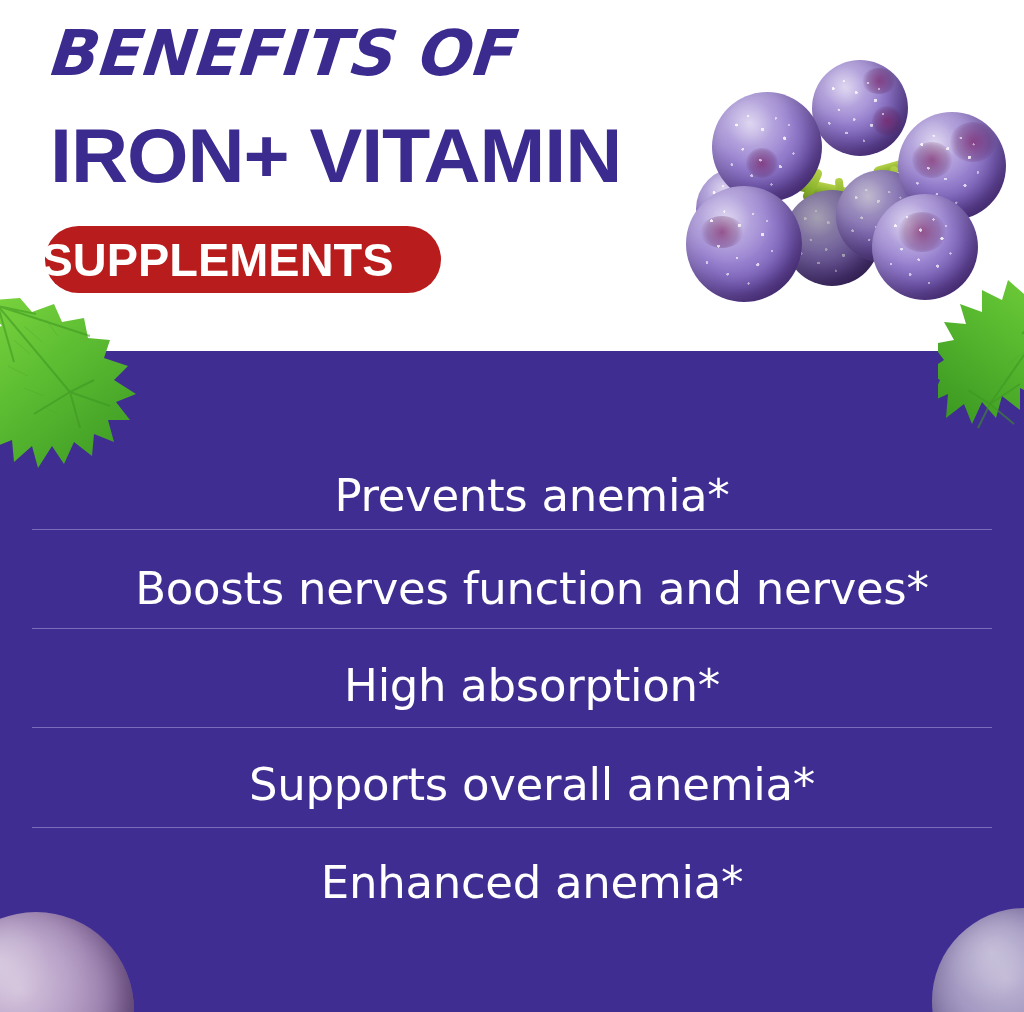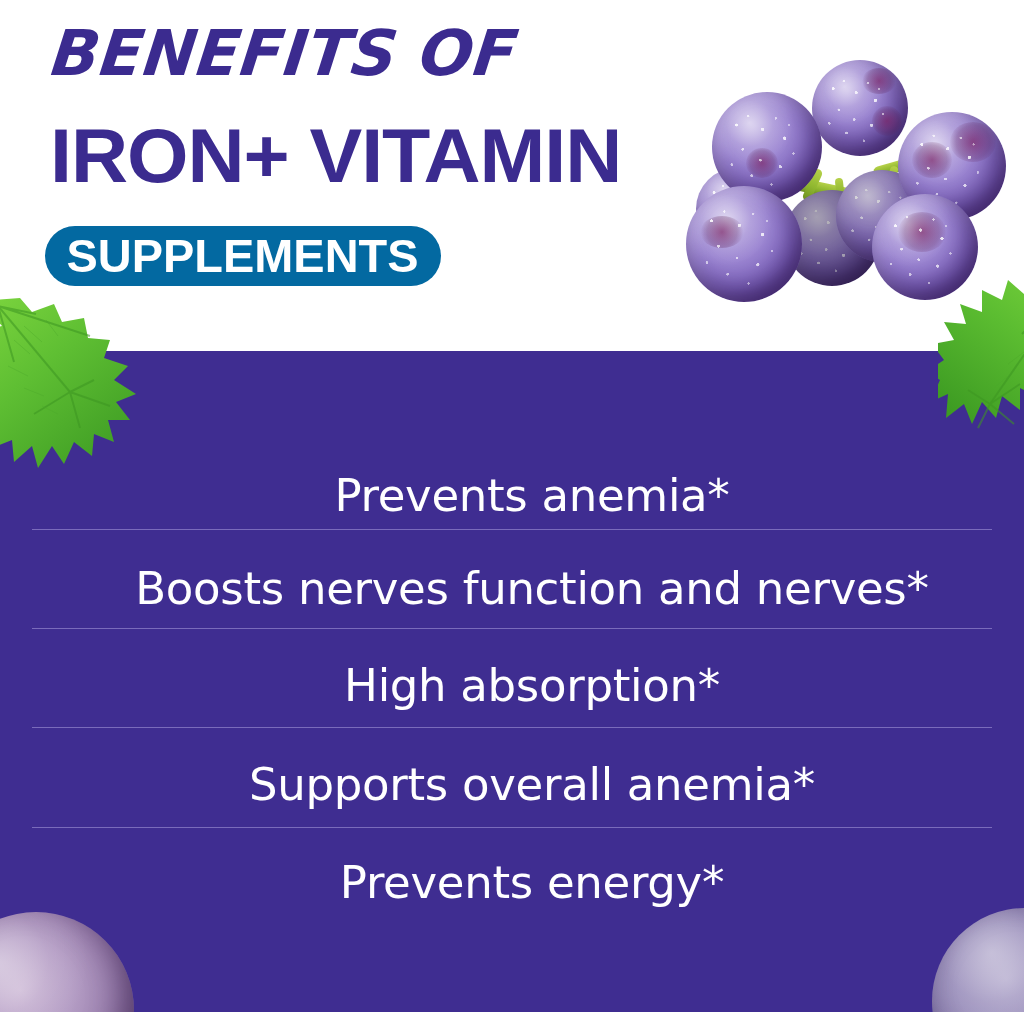"SUPPLEMENTS" .pill { background: #0369a1 -> #b91c1c; height: 60px -> 67px; justify-content: center -> none }
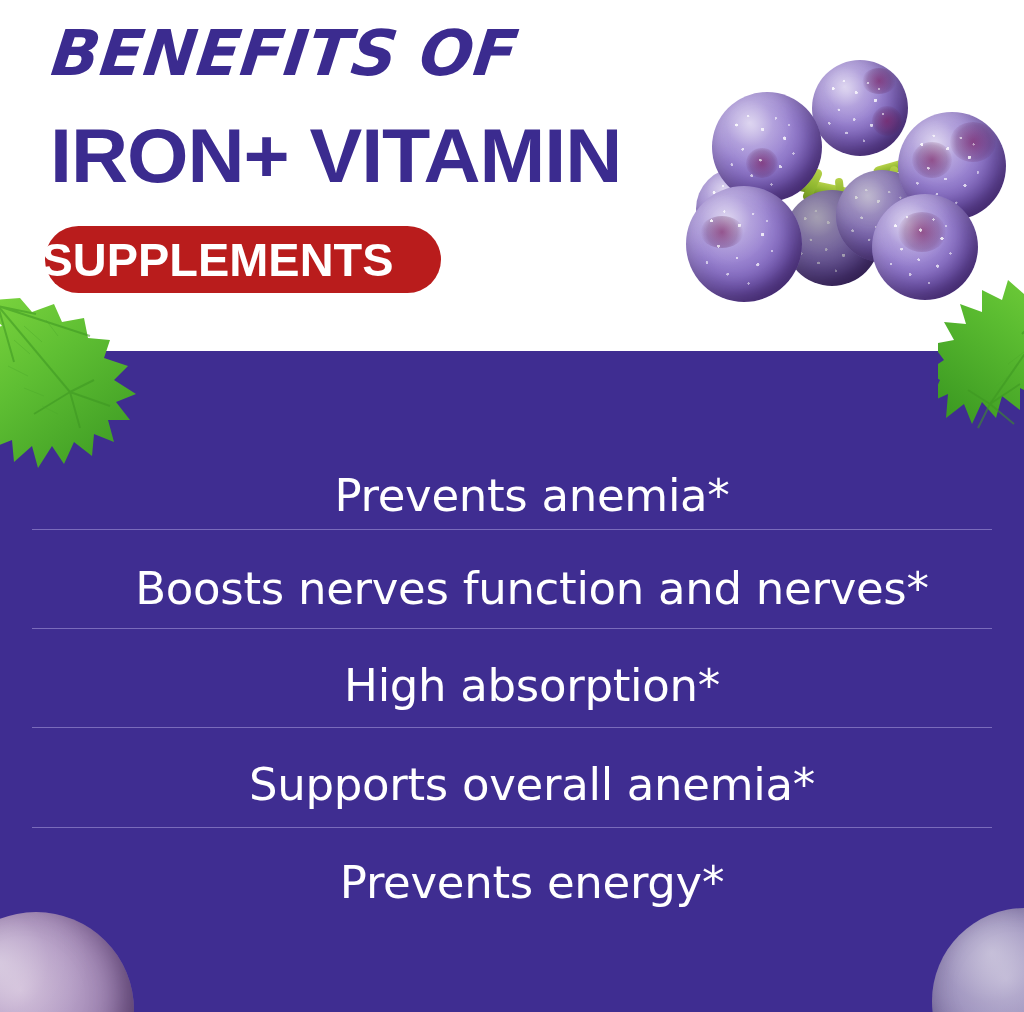"Prevents energy*" span.benefit-text { text: Prevents energy -> Enhanced anemia }
